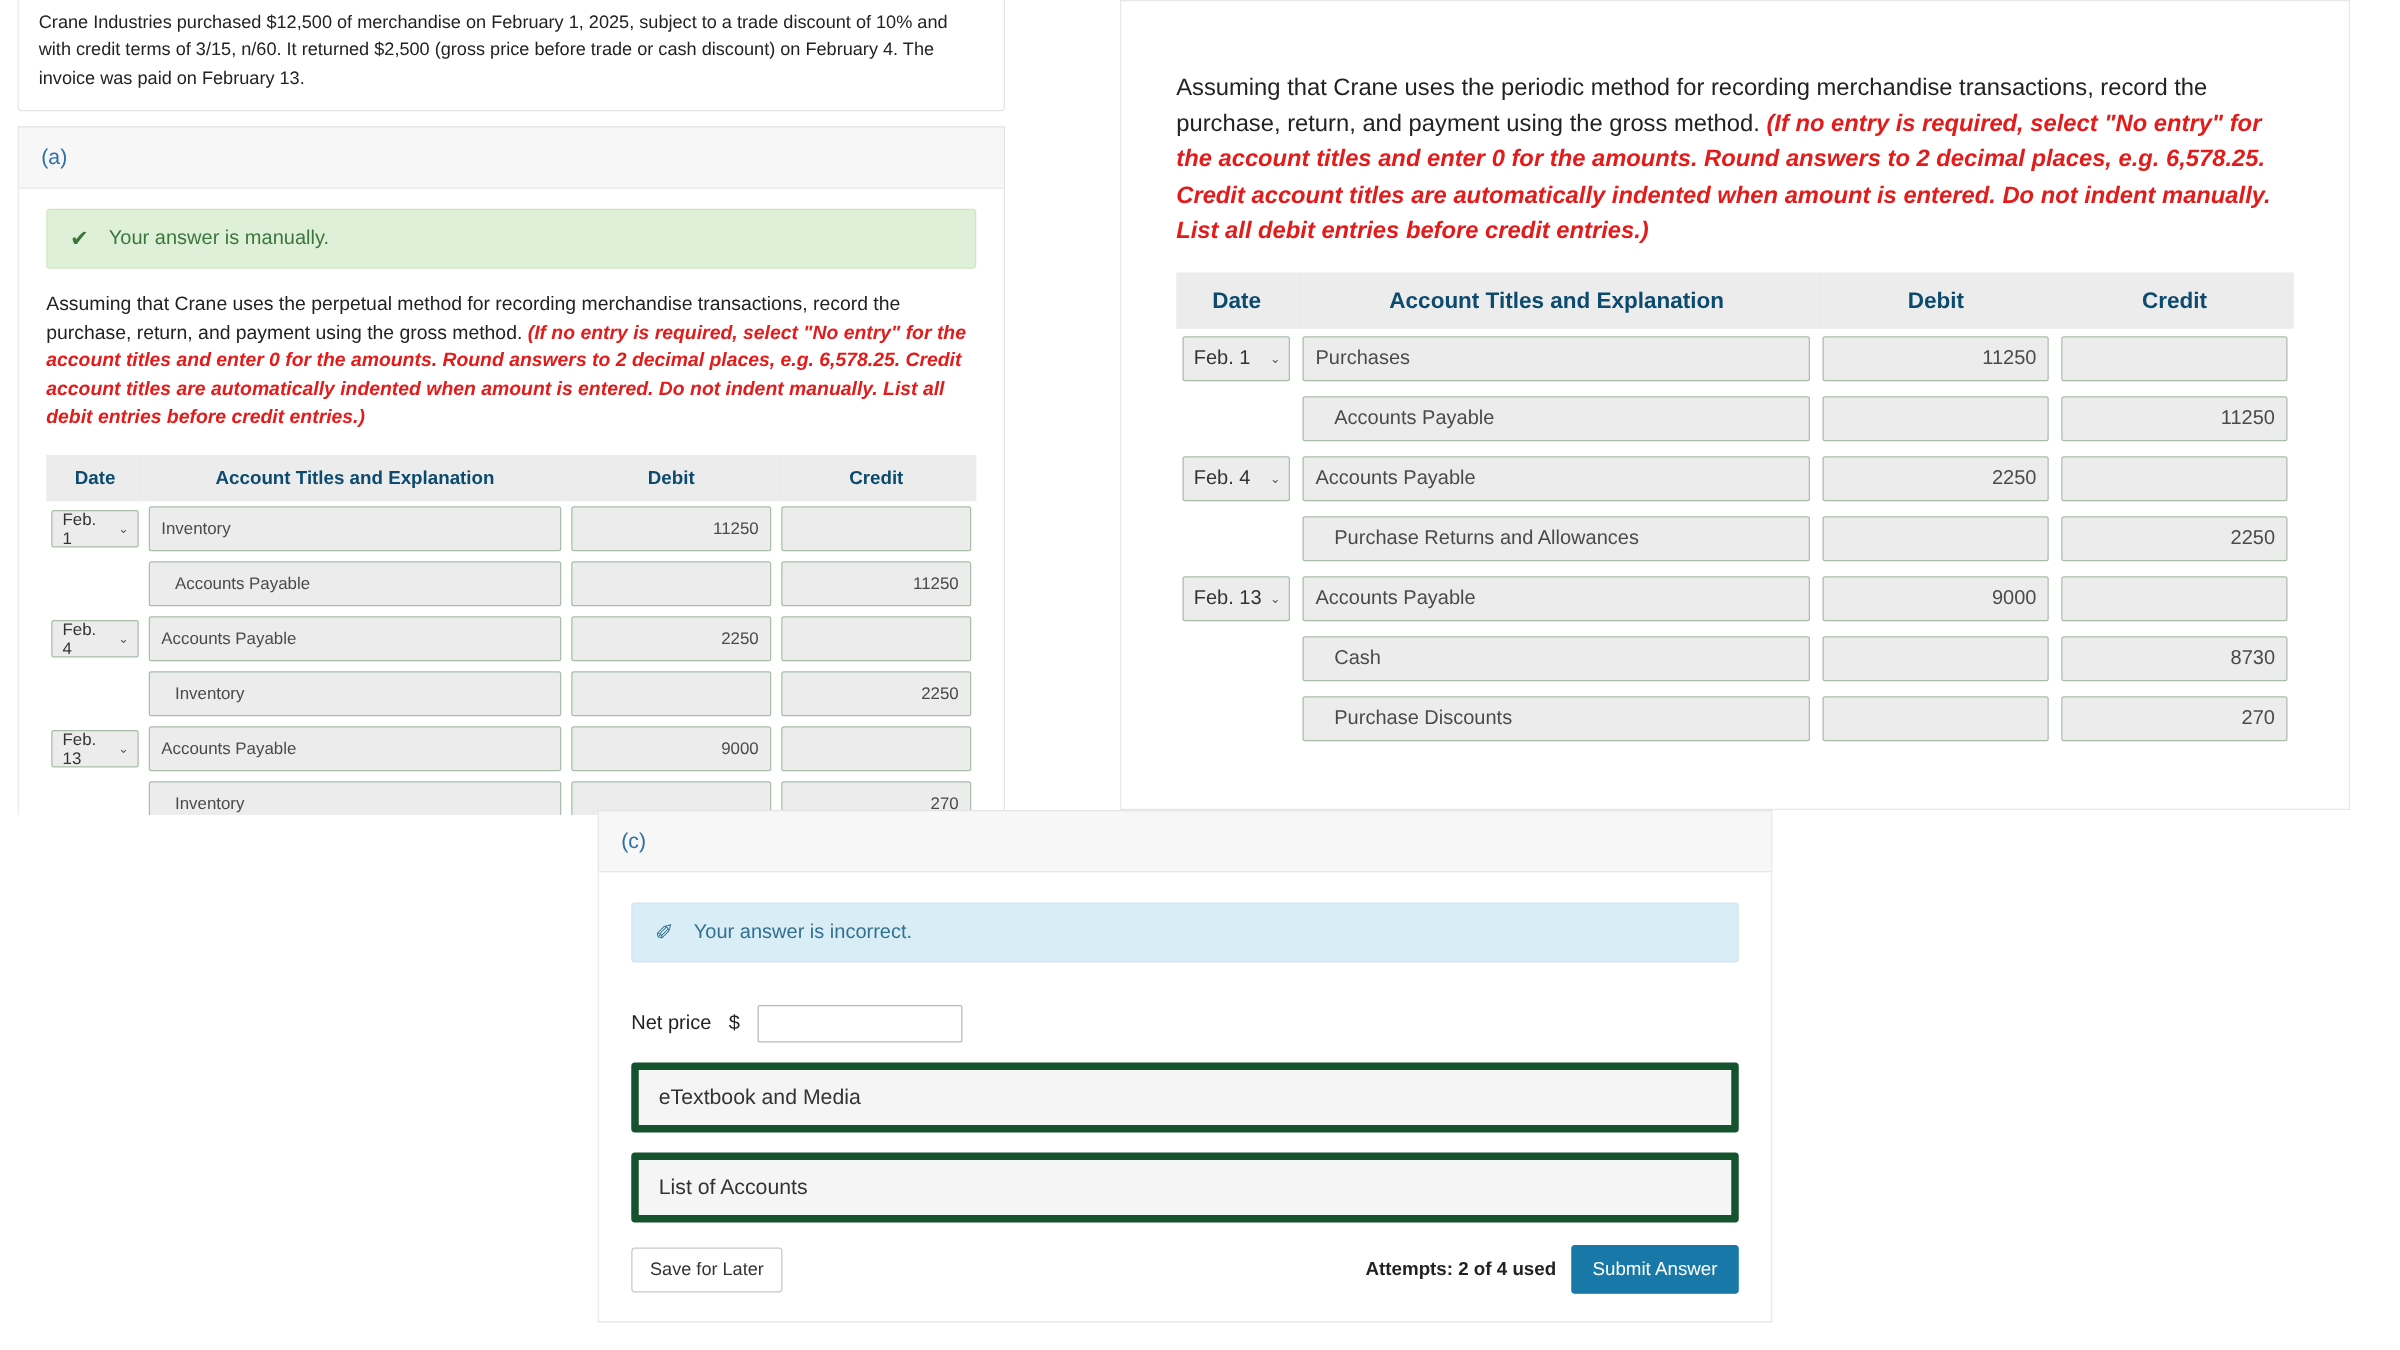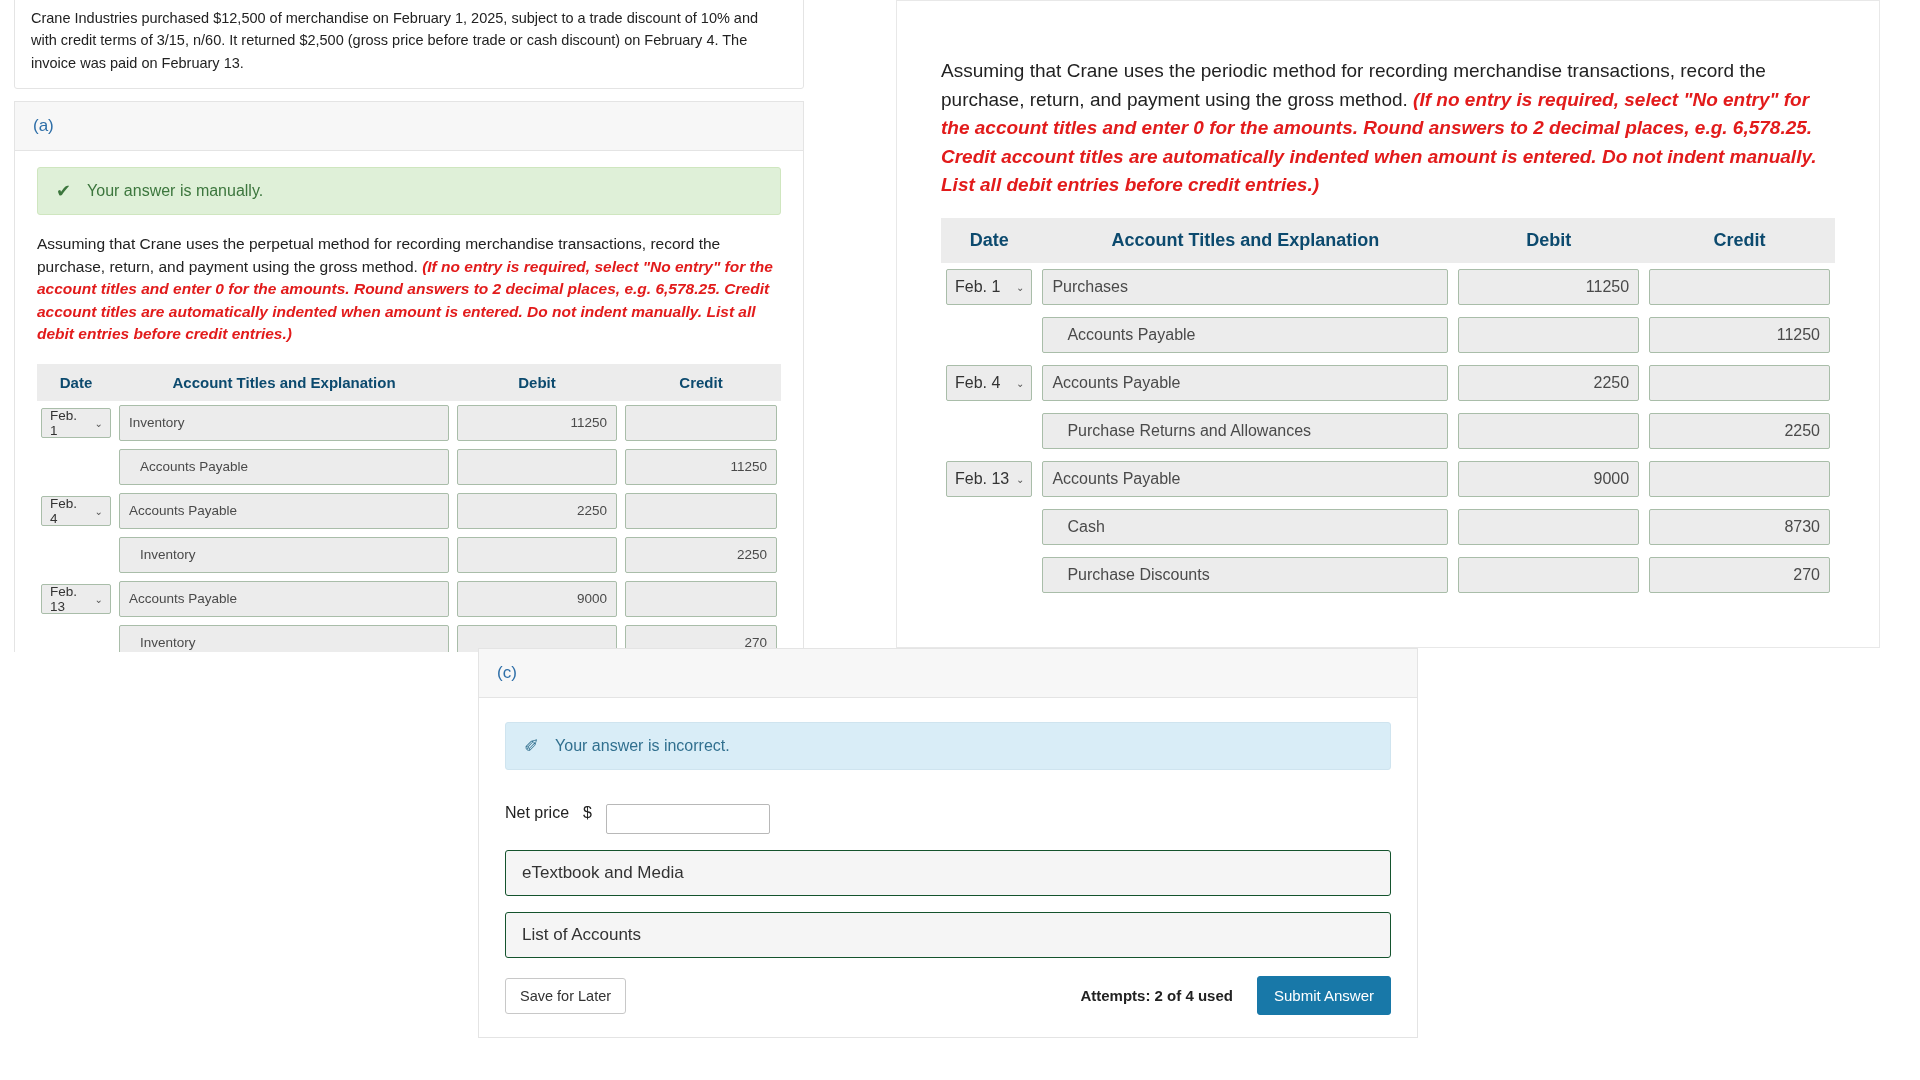"Net price" .netprice-row { align-items: flex-start -> center }
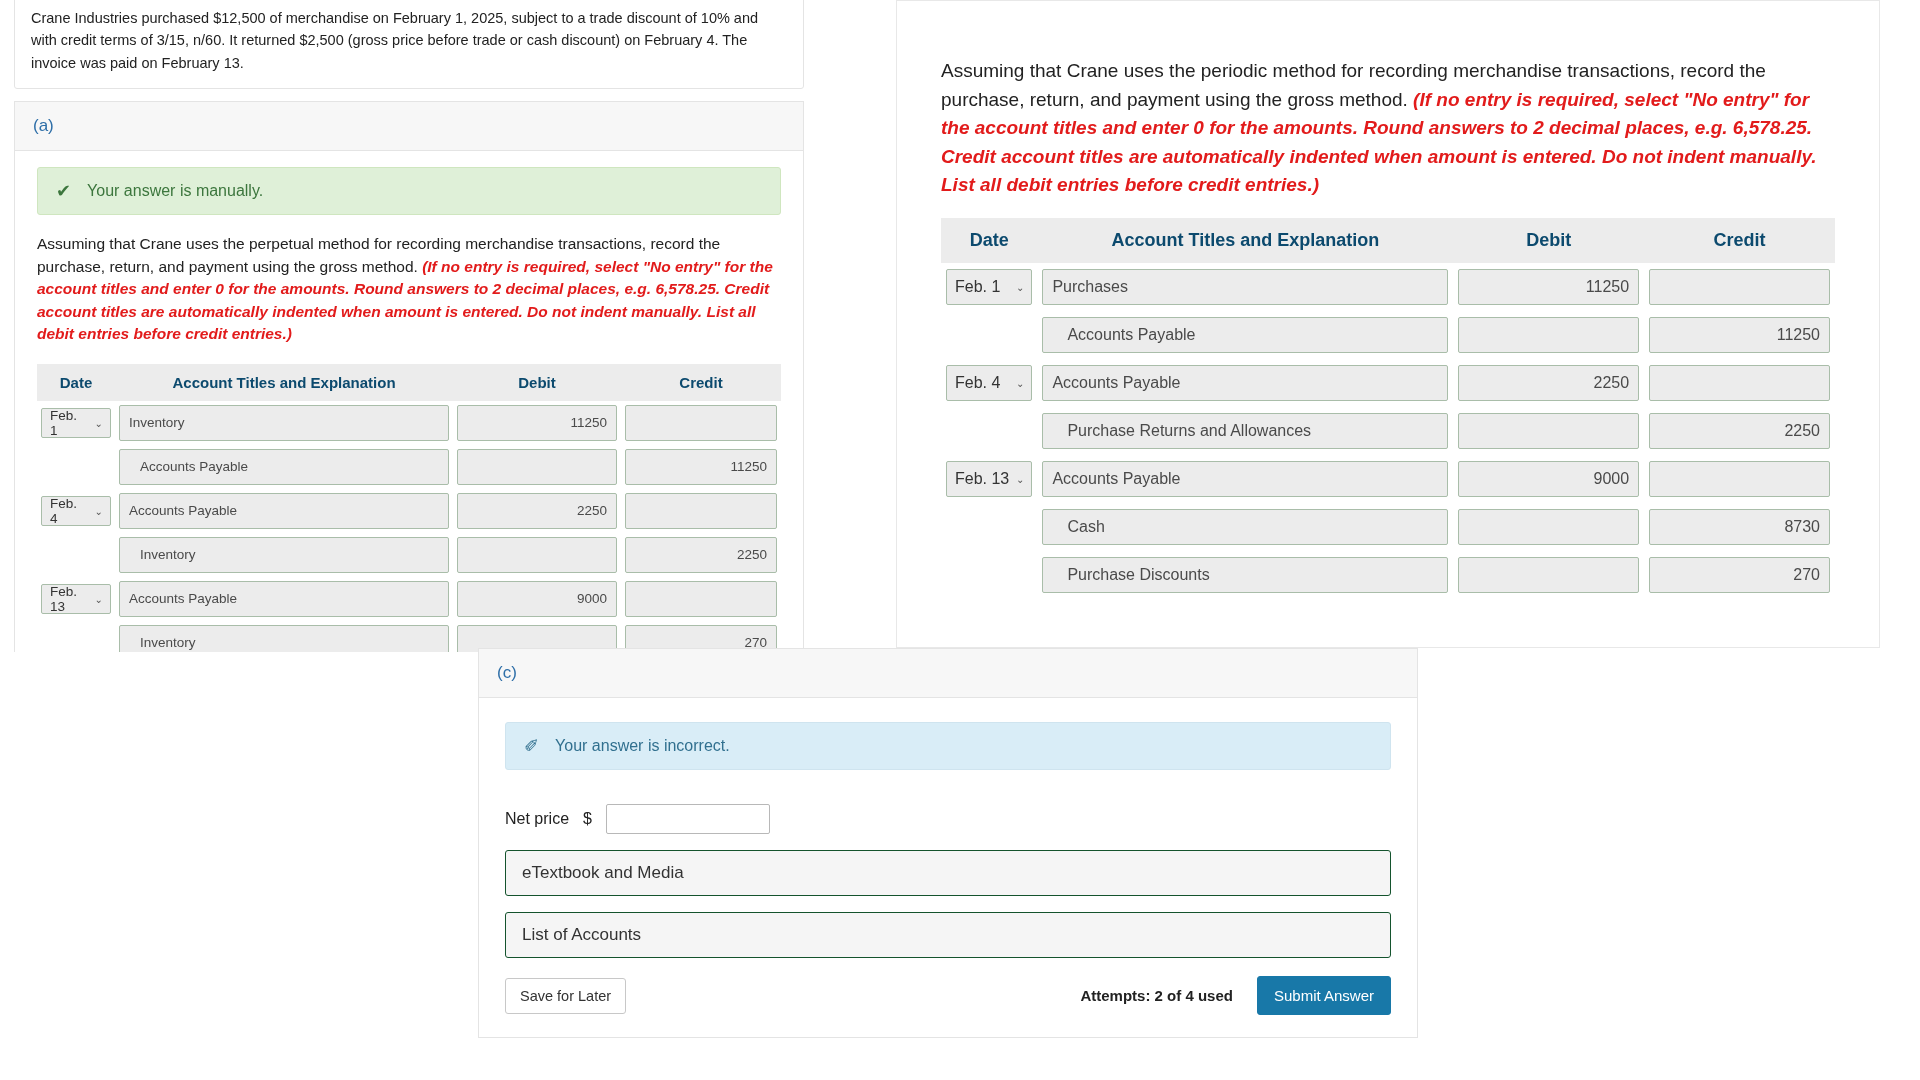"eTextbook and Media" .wide-bar { border: 1px solid #14532d -> 6px solid #14532d }
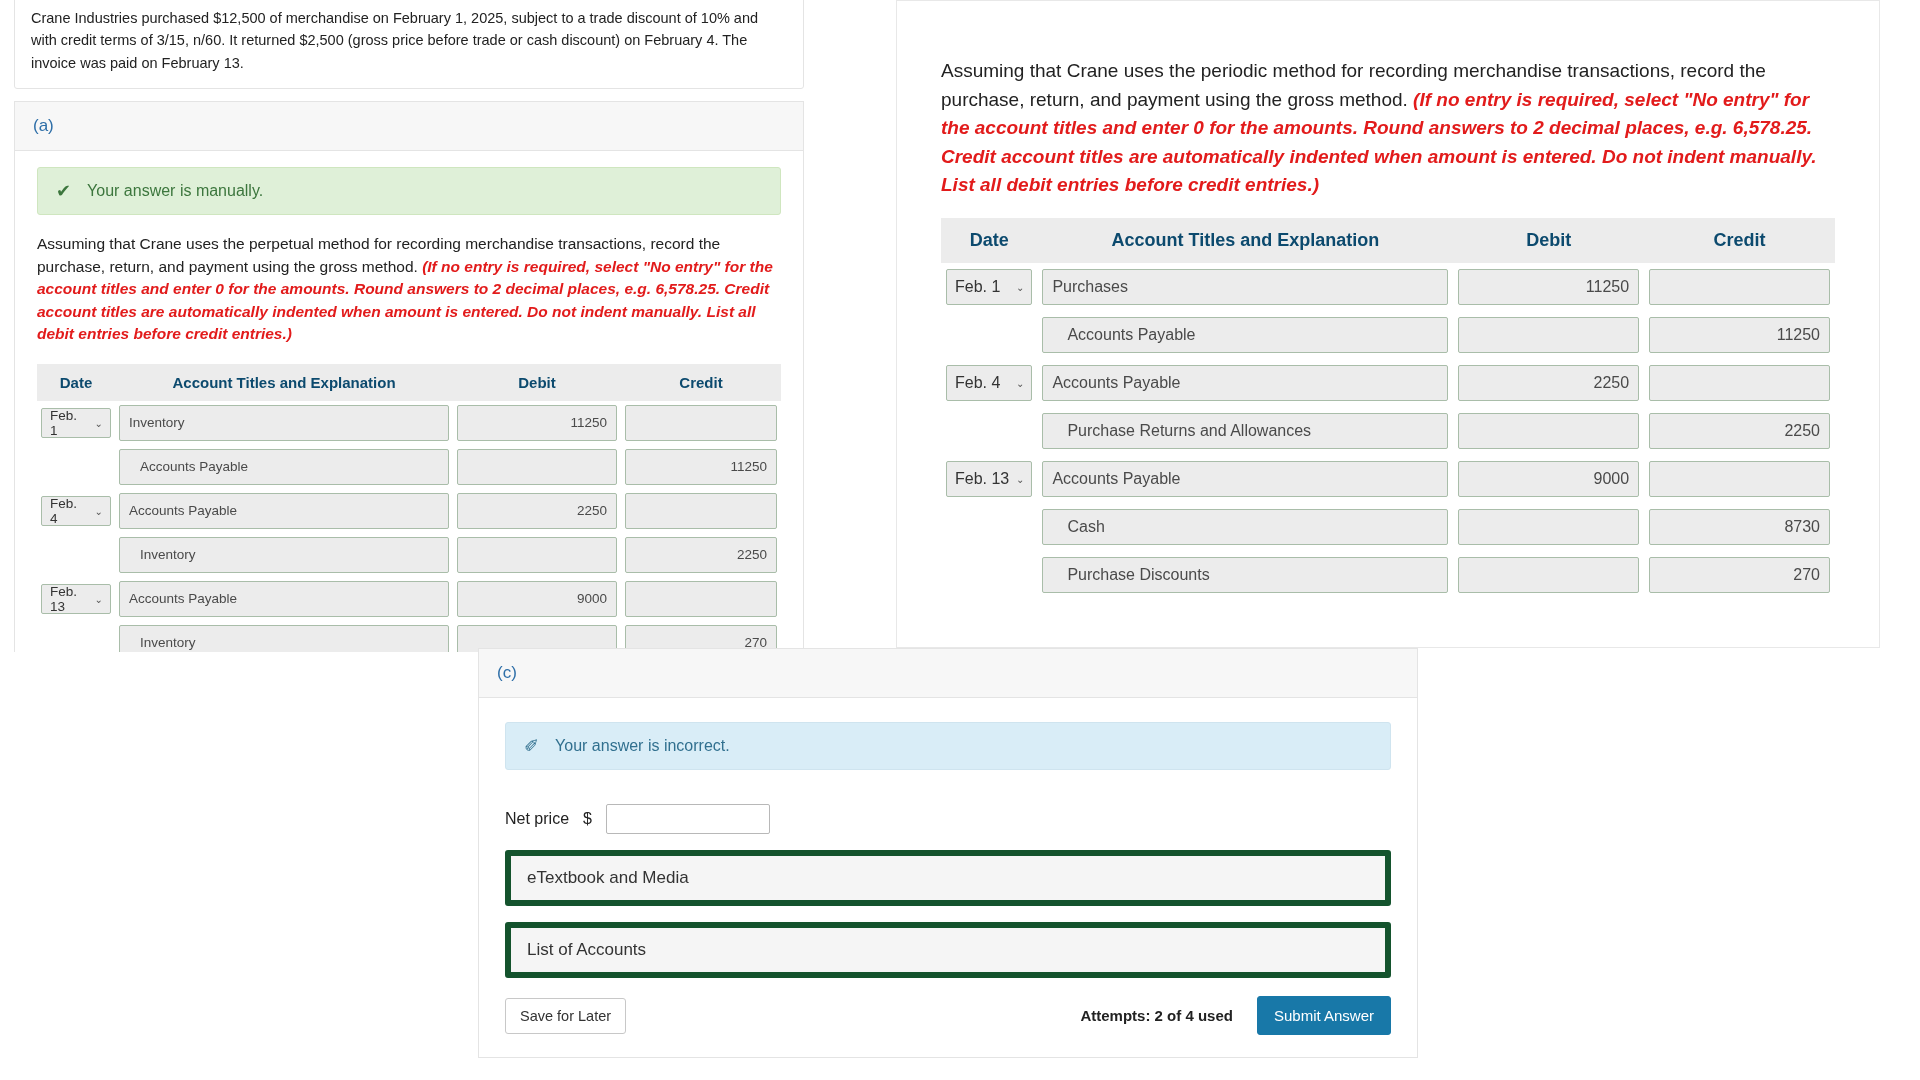"Attempts: 2 of 4 used" .attempts { margin-right: 24px -> 12px }
